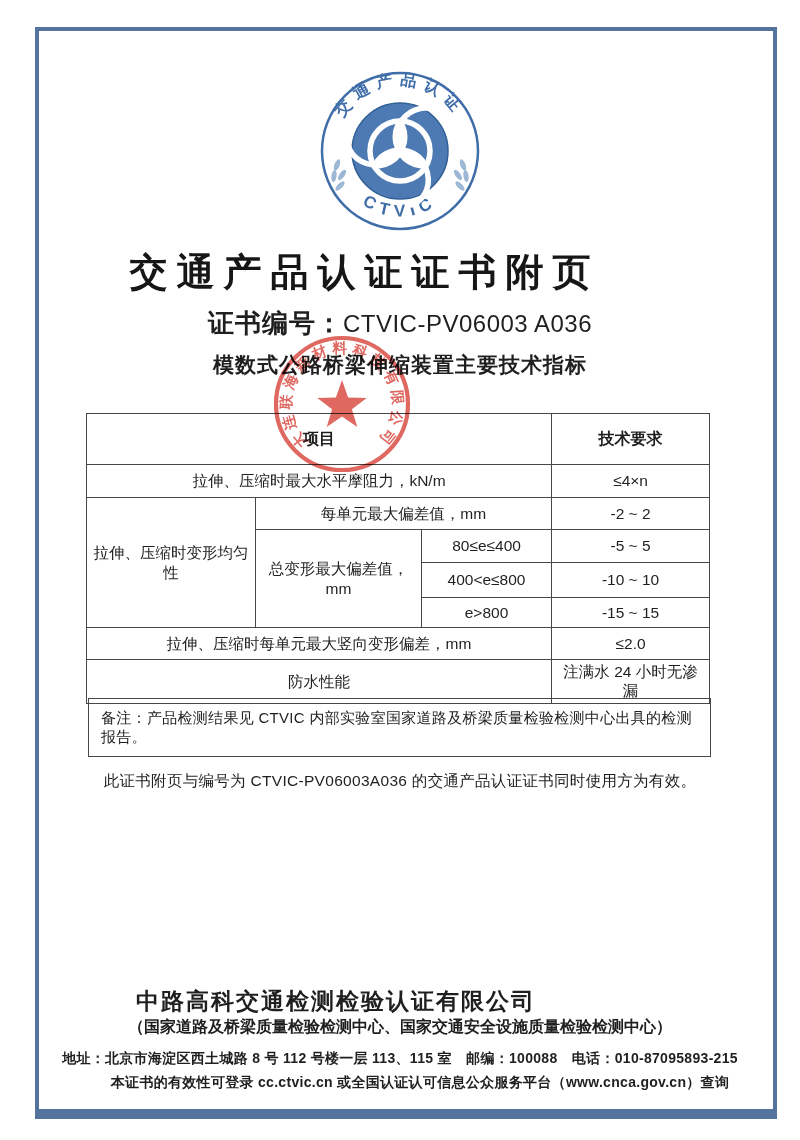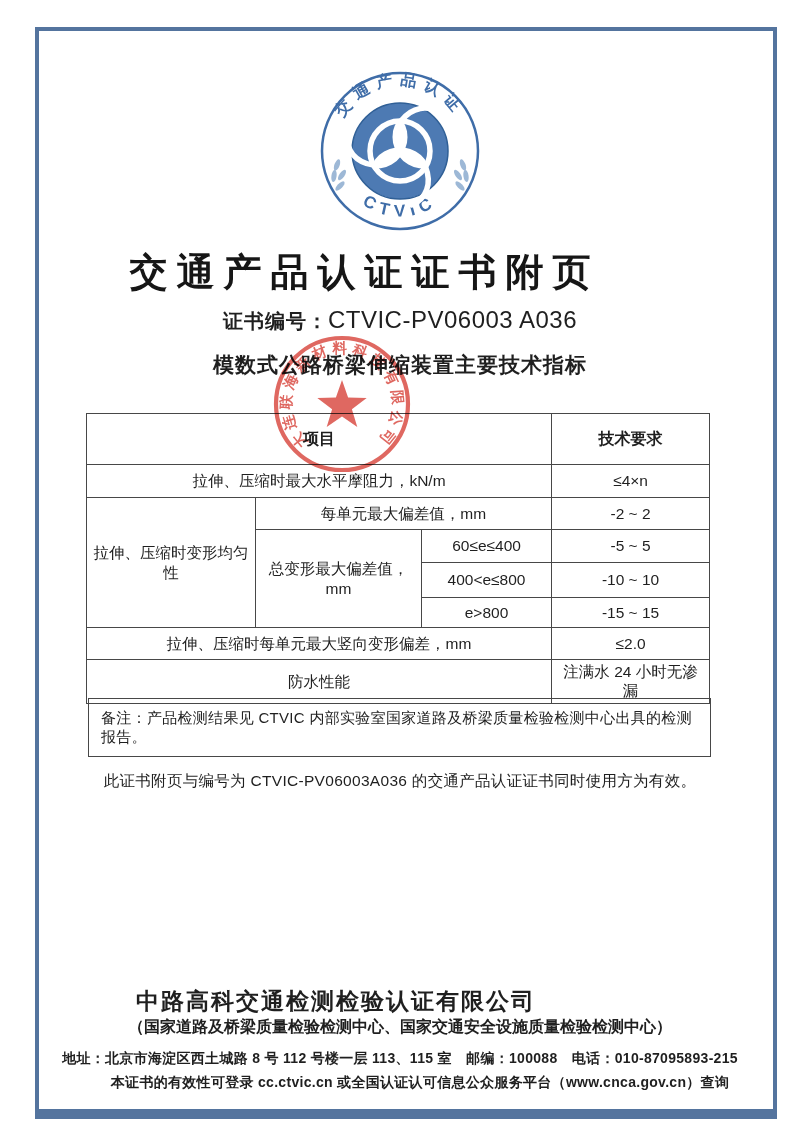"证书编号：" .cert-label { font-size: 20px -> 26px }
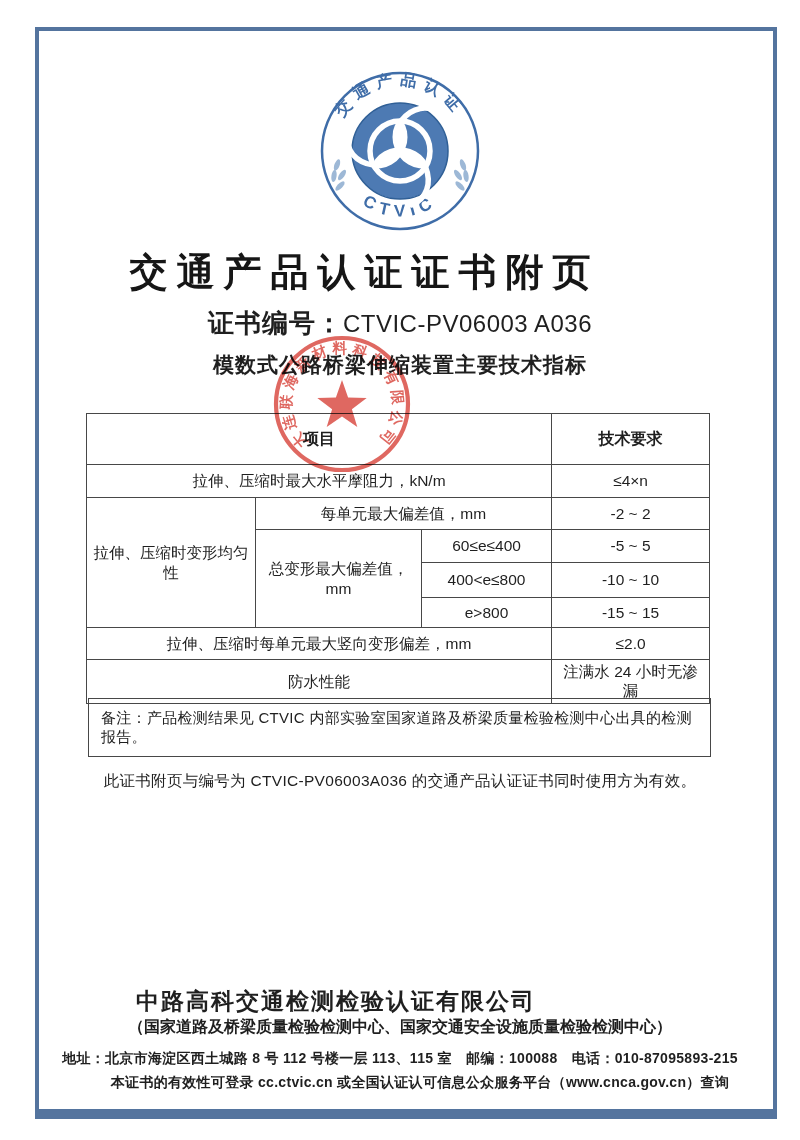"60≤e≤400" td { text: 60 -> 80 }
